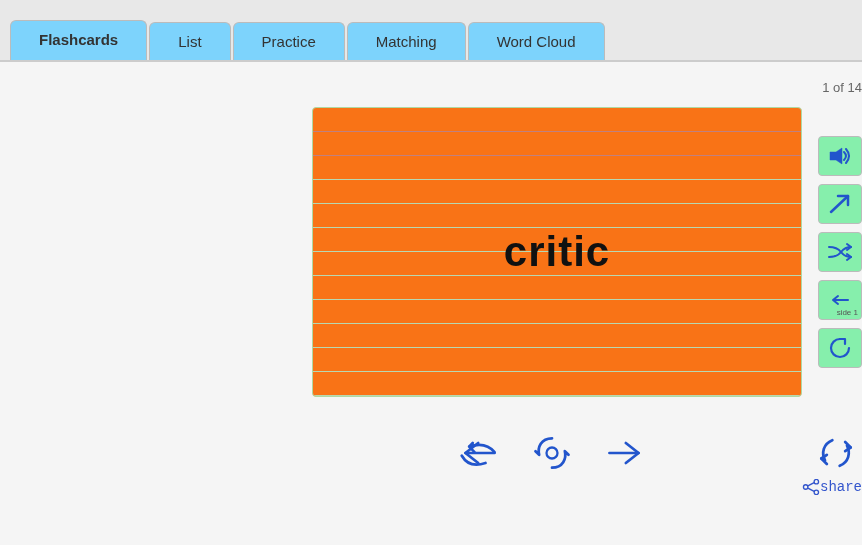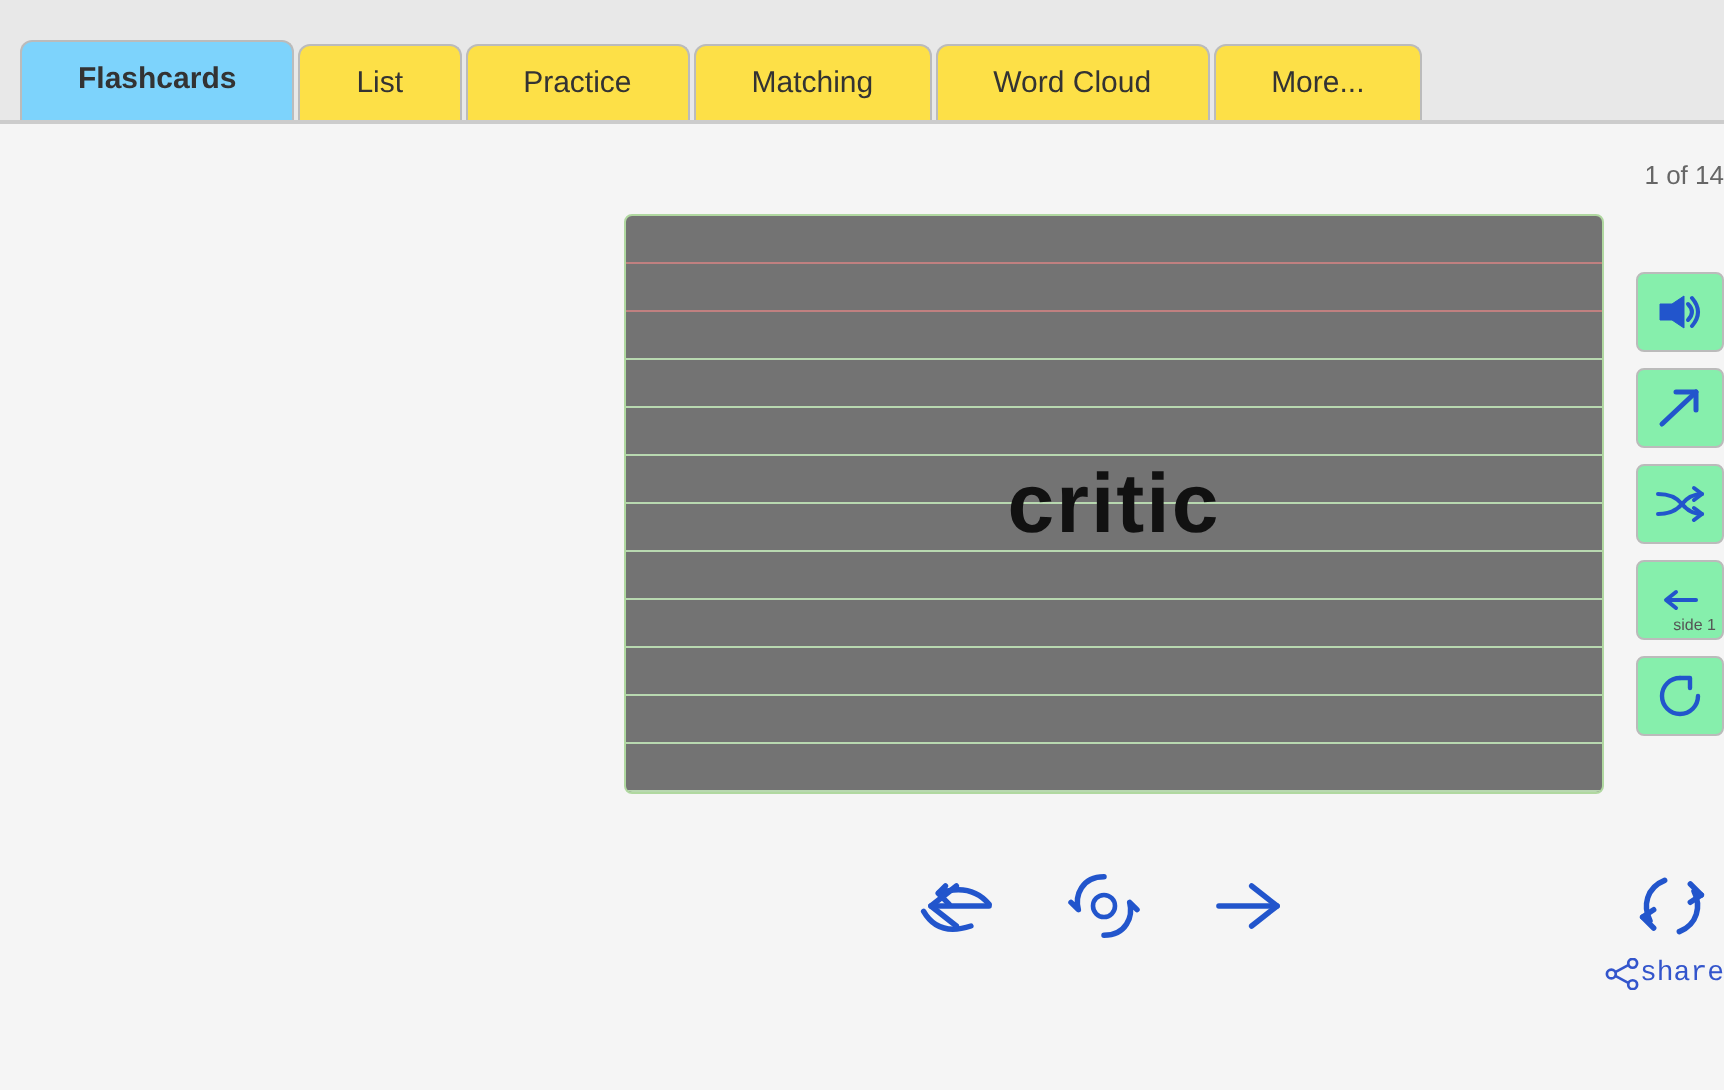"List" .tab { background: #fde047 -> #7dd3fc }
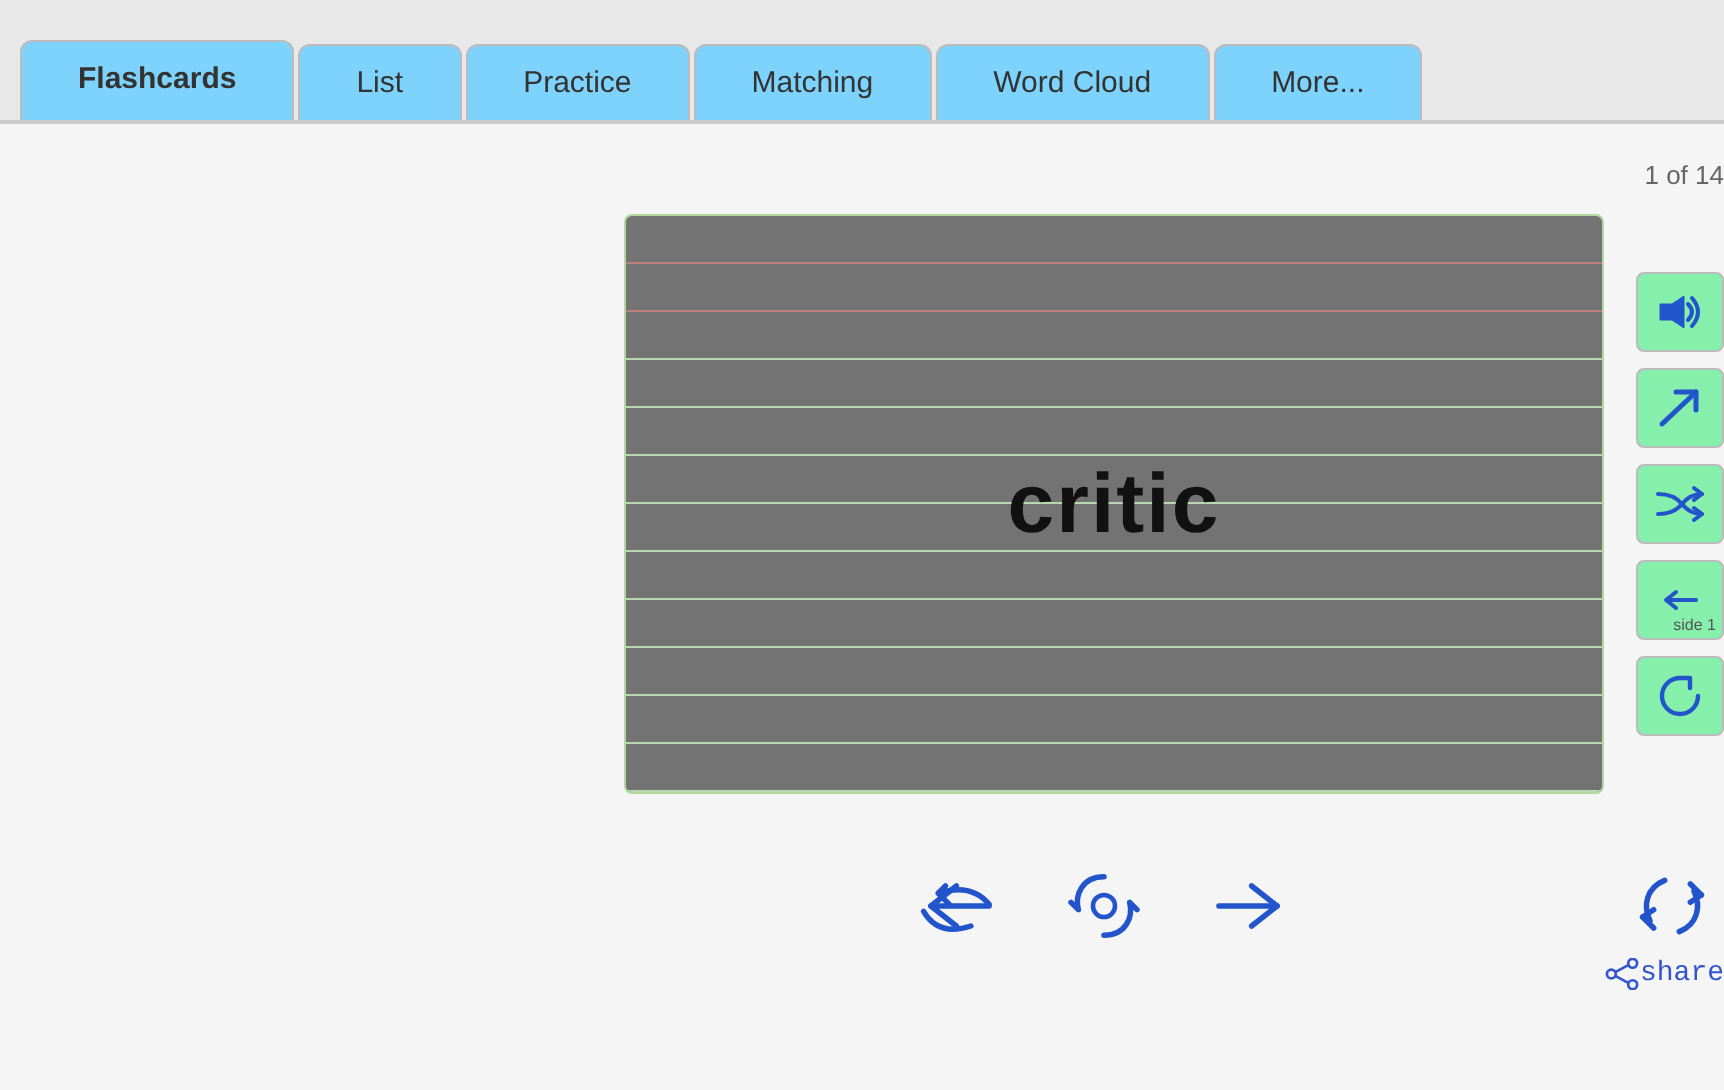"More..." div.tab { html: <div>More...</div> -> none }
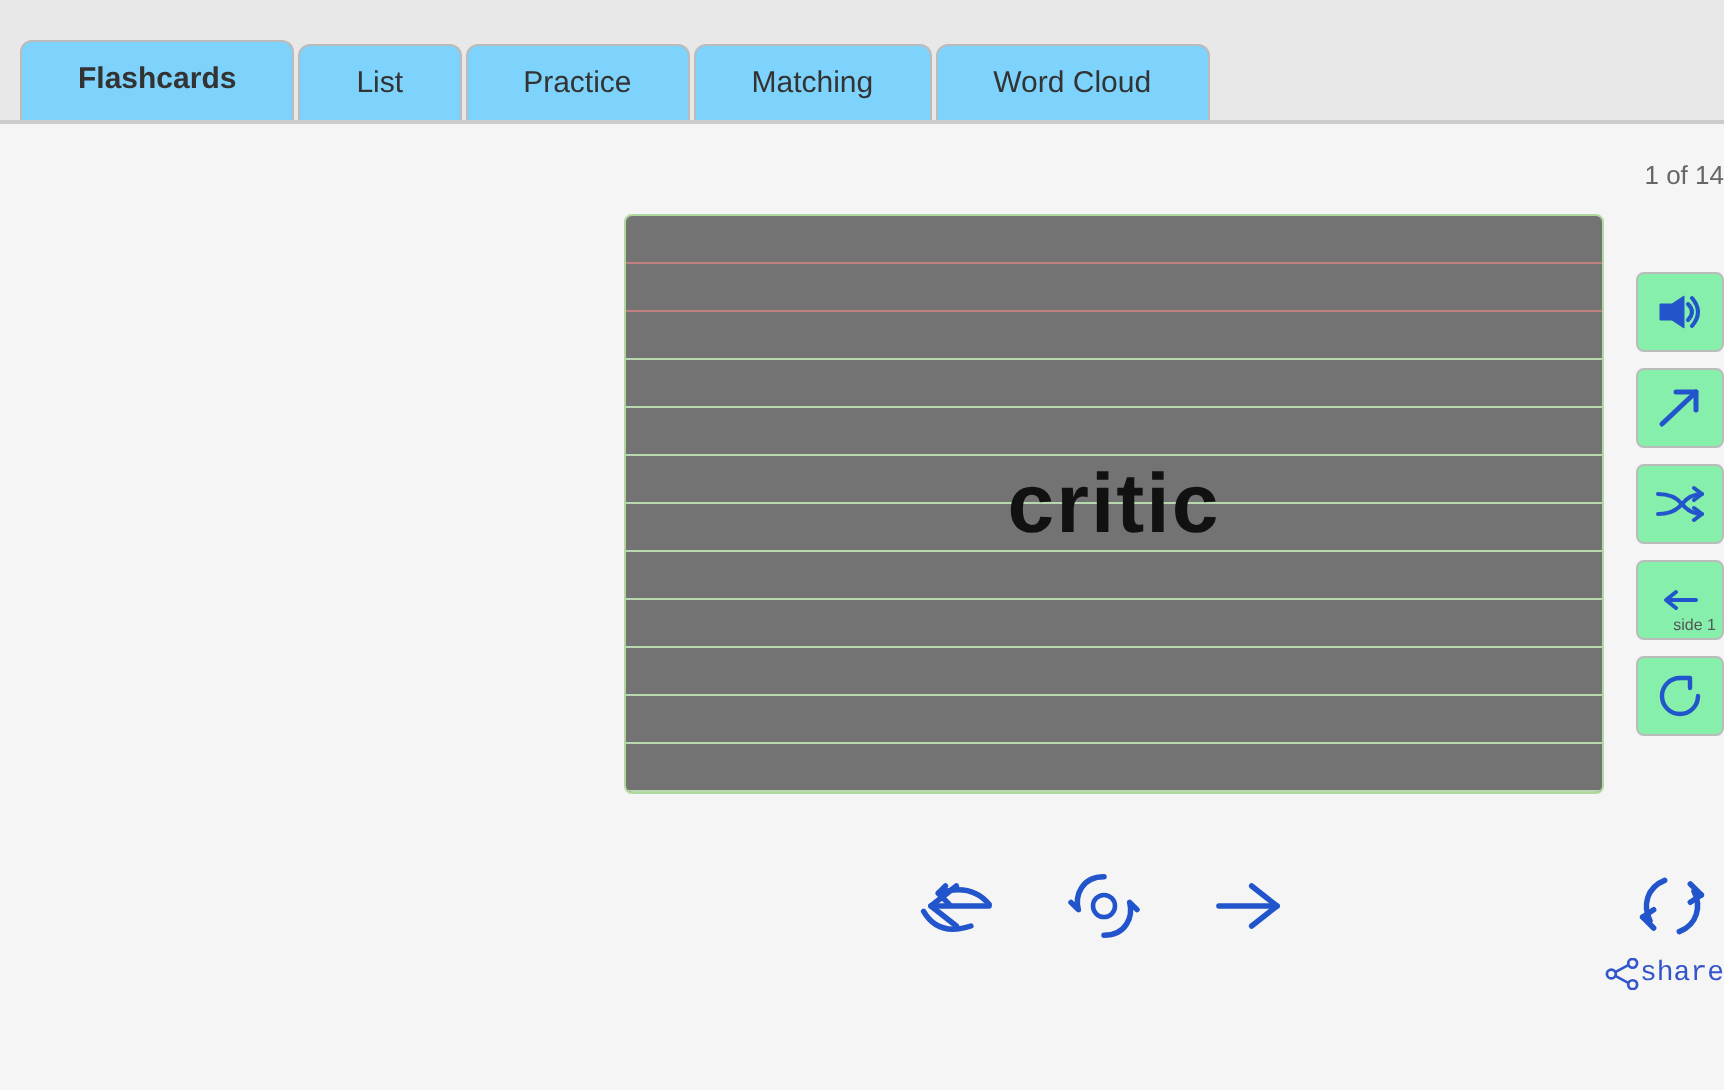"critic" .flashcard { background: #737373 -> #f97316 }
